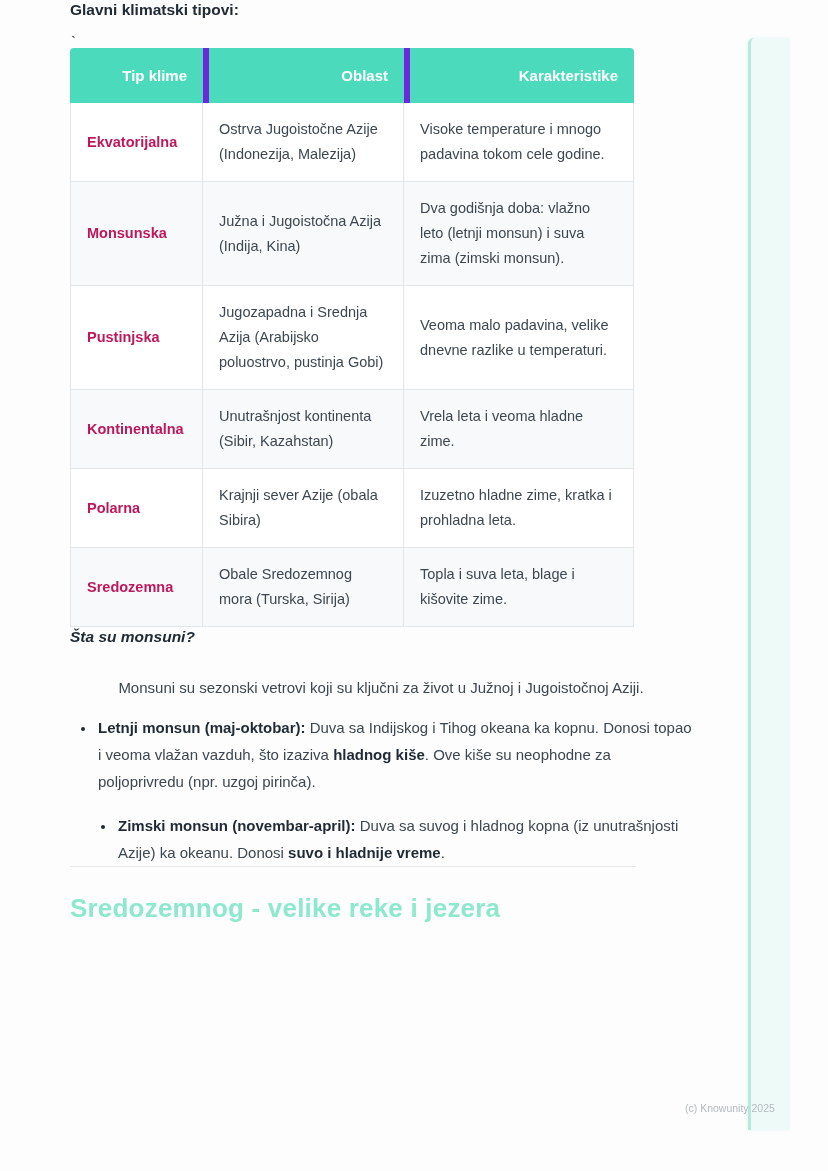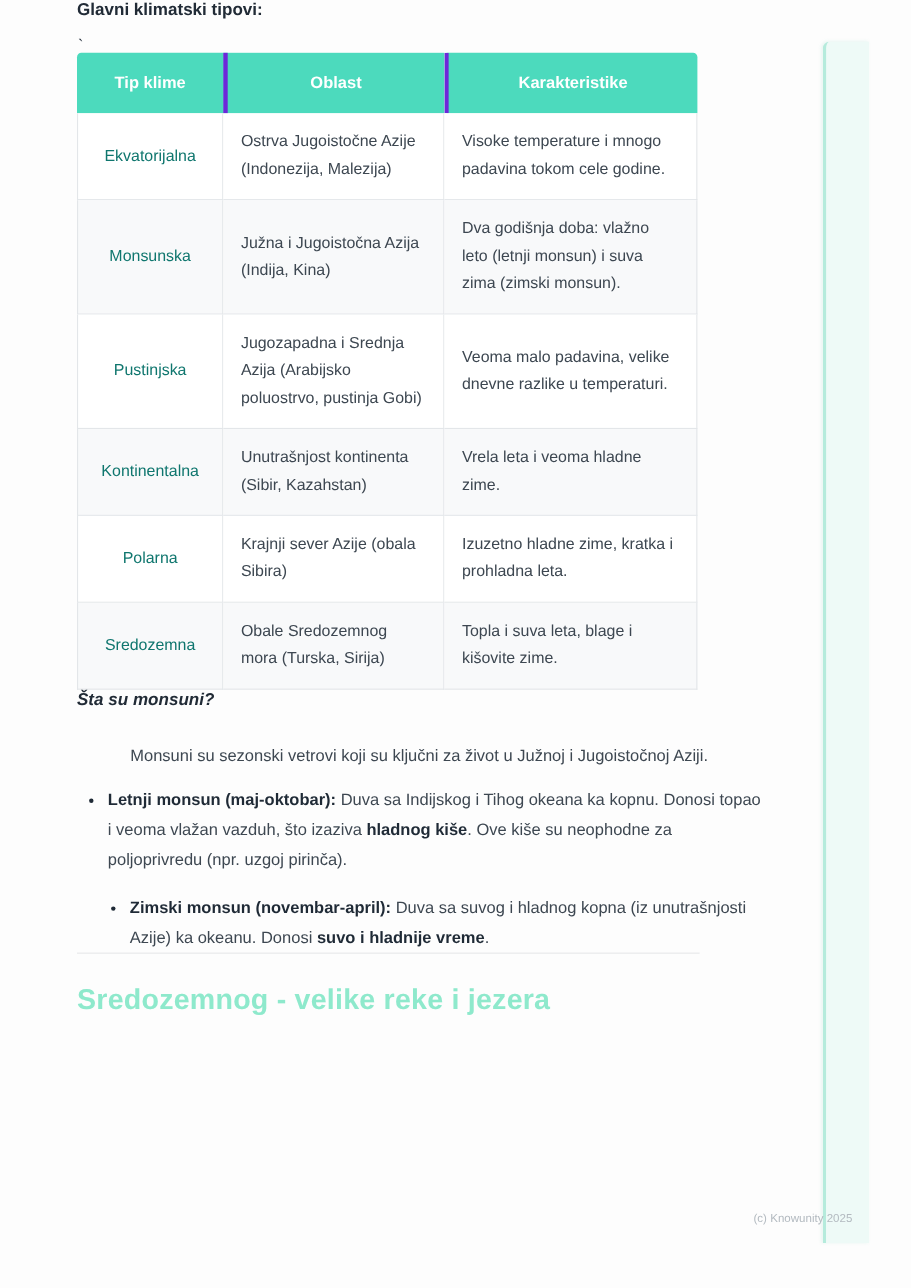"Tip klime" .climate-table th { text-align: center -> right }
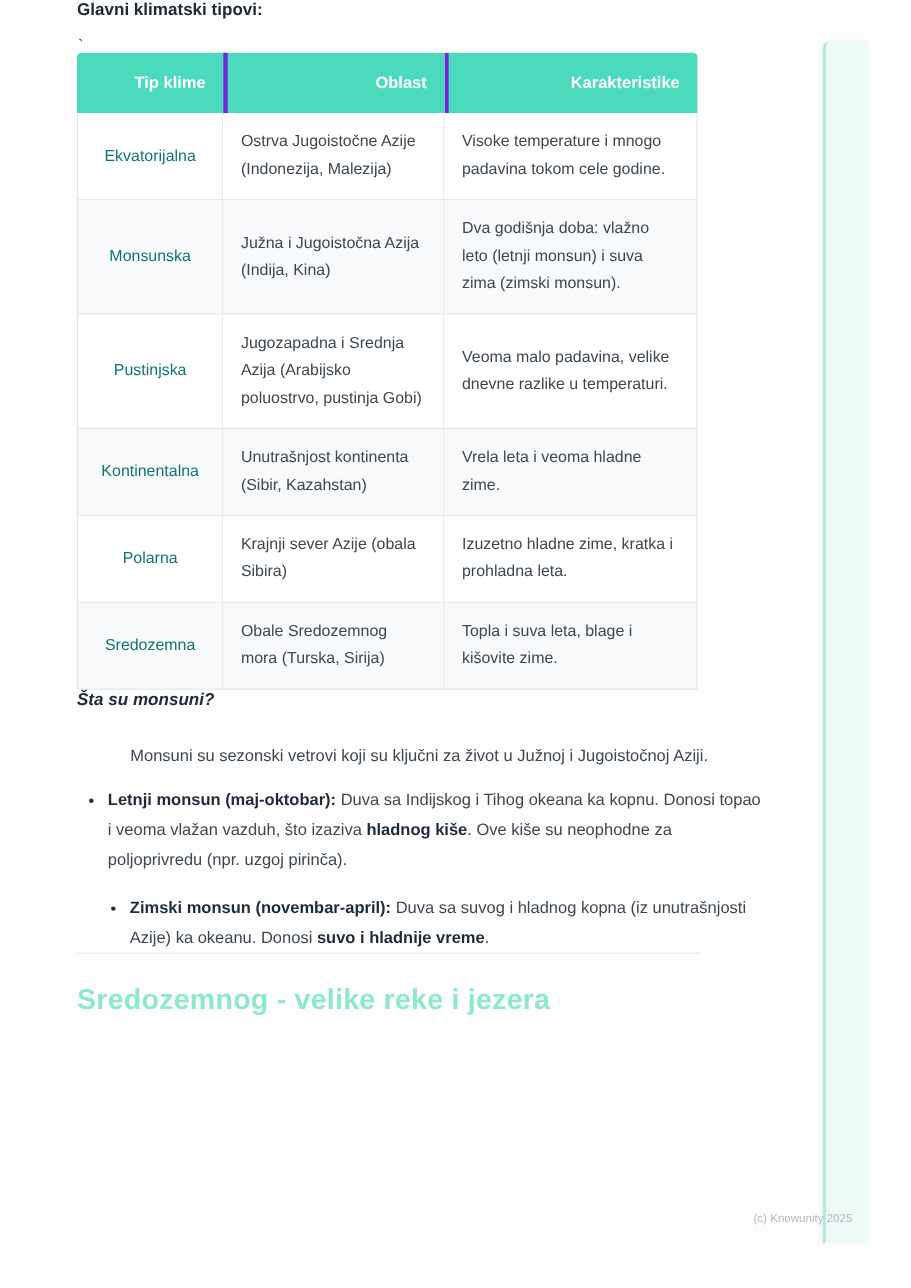"Oblast" .climate-table th + th { border-left: 4px solid #6d28d9 -> 6px solid #6d28d9 }
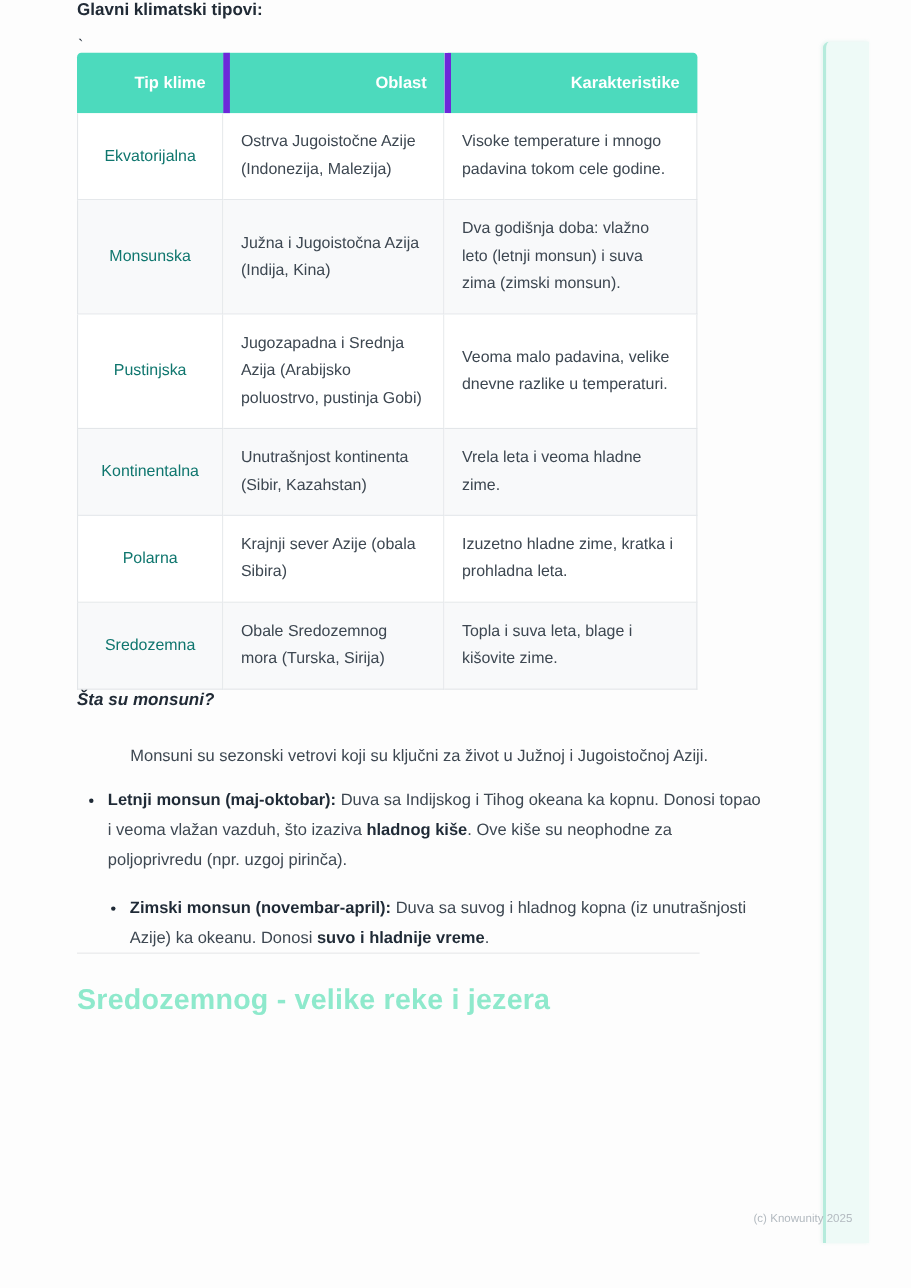"Ekvatorijalna" .climate-table td.tip { color: #0f766e -> #be185d; font-weight: 400 -> 700; text-align: center -> none }
